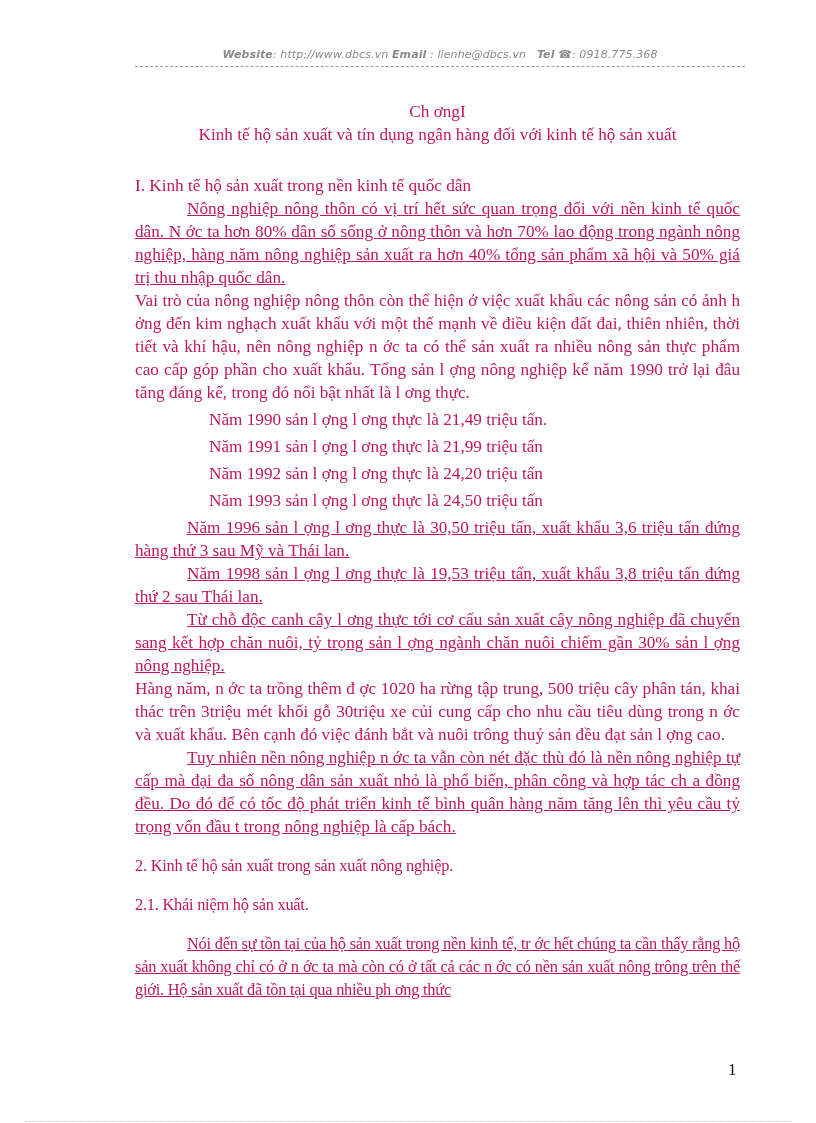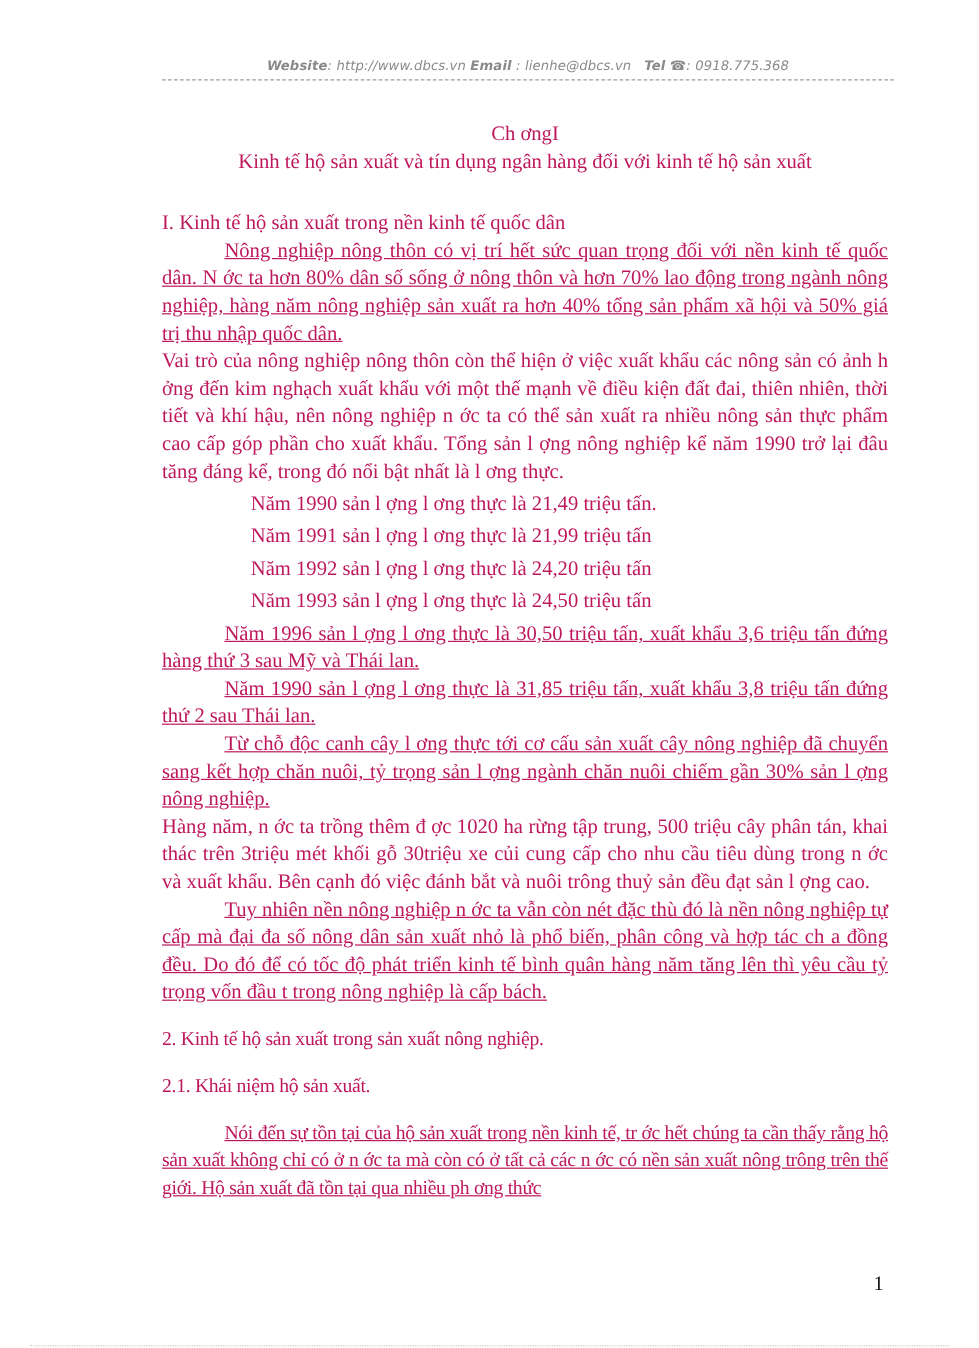"Năm 1990 sản l ợng l ơng thực là 31,85" p.p { text: 1990 sản l ợng l ơng thực là 31,85 -> 1998 sản l ợng l ơng thực là 19,53 }
